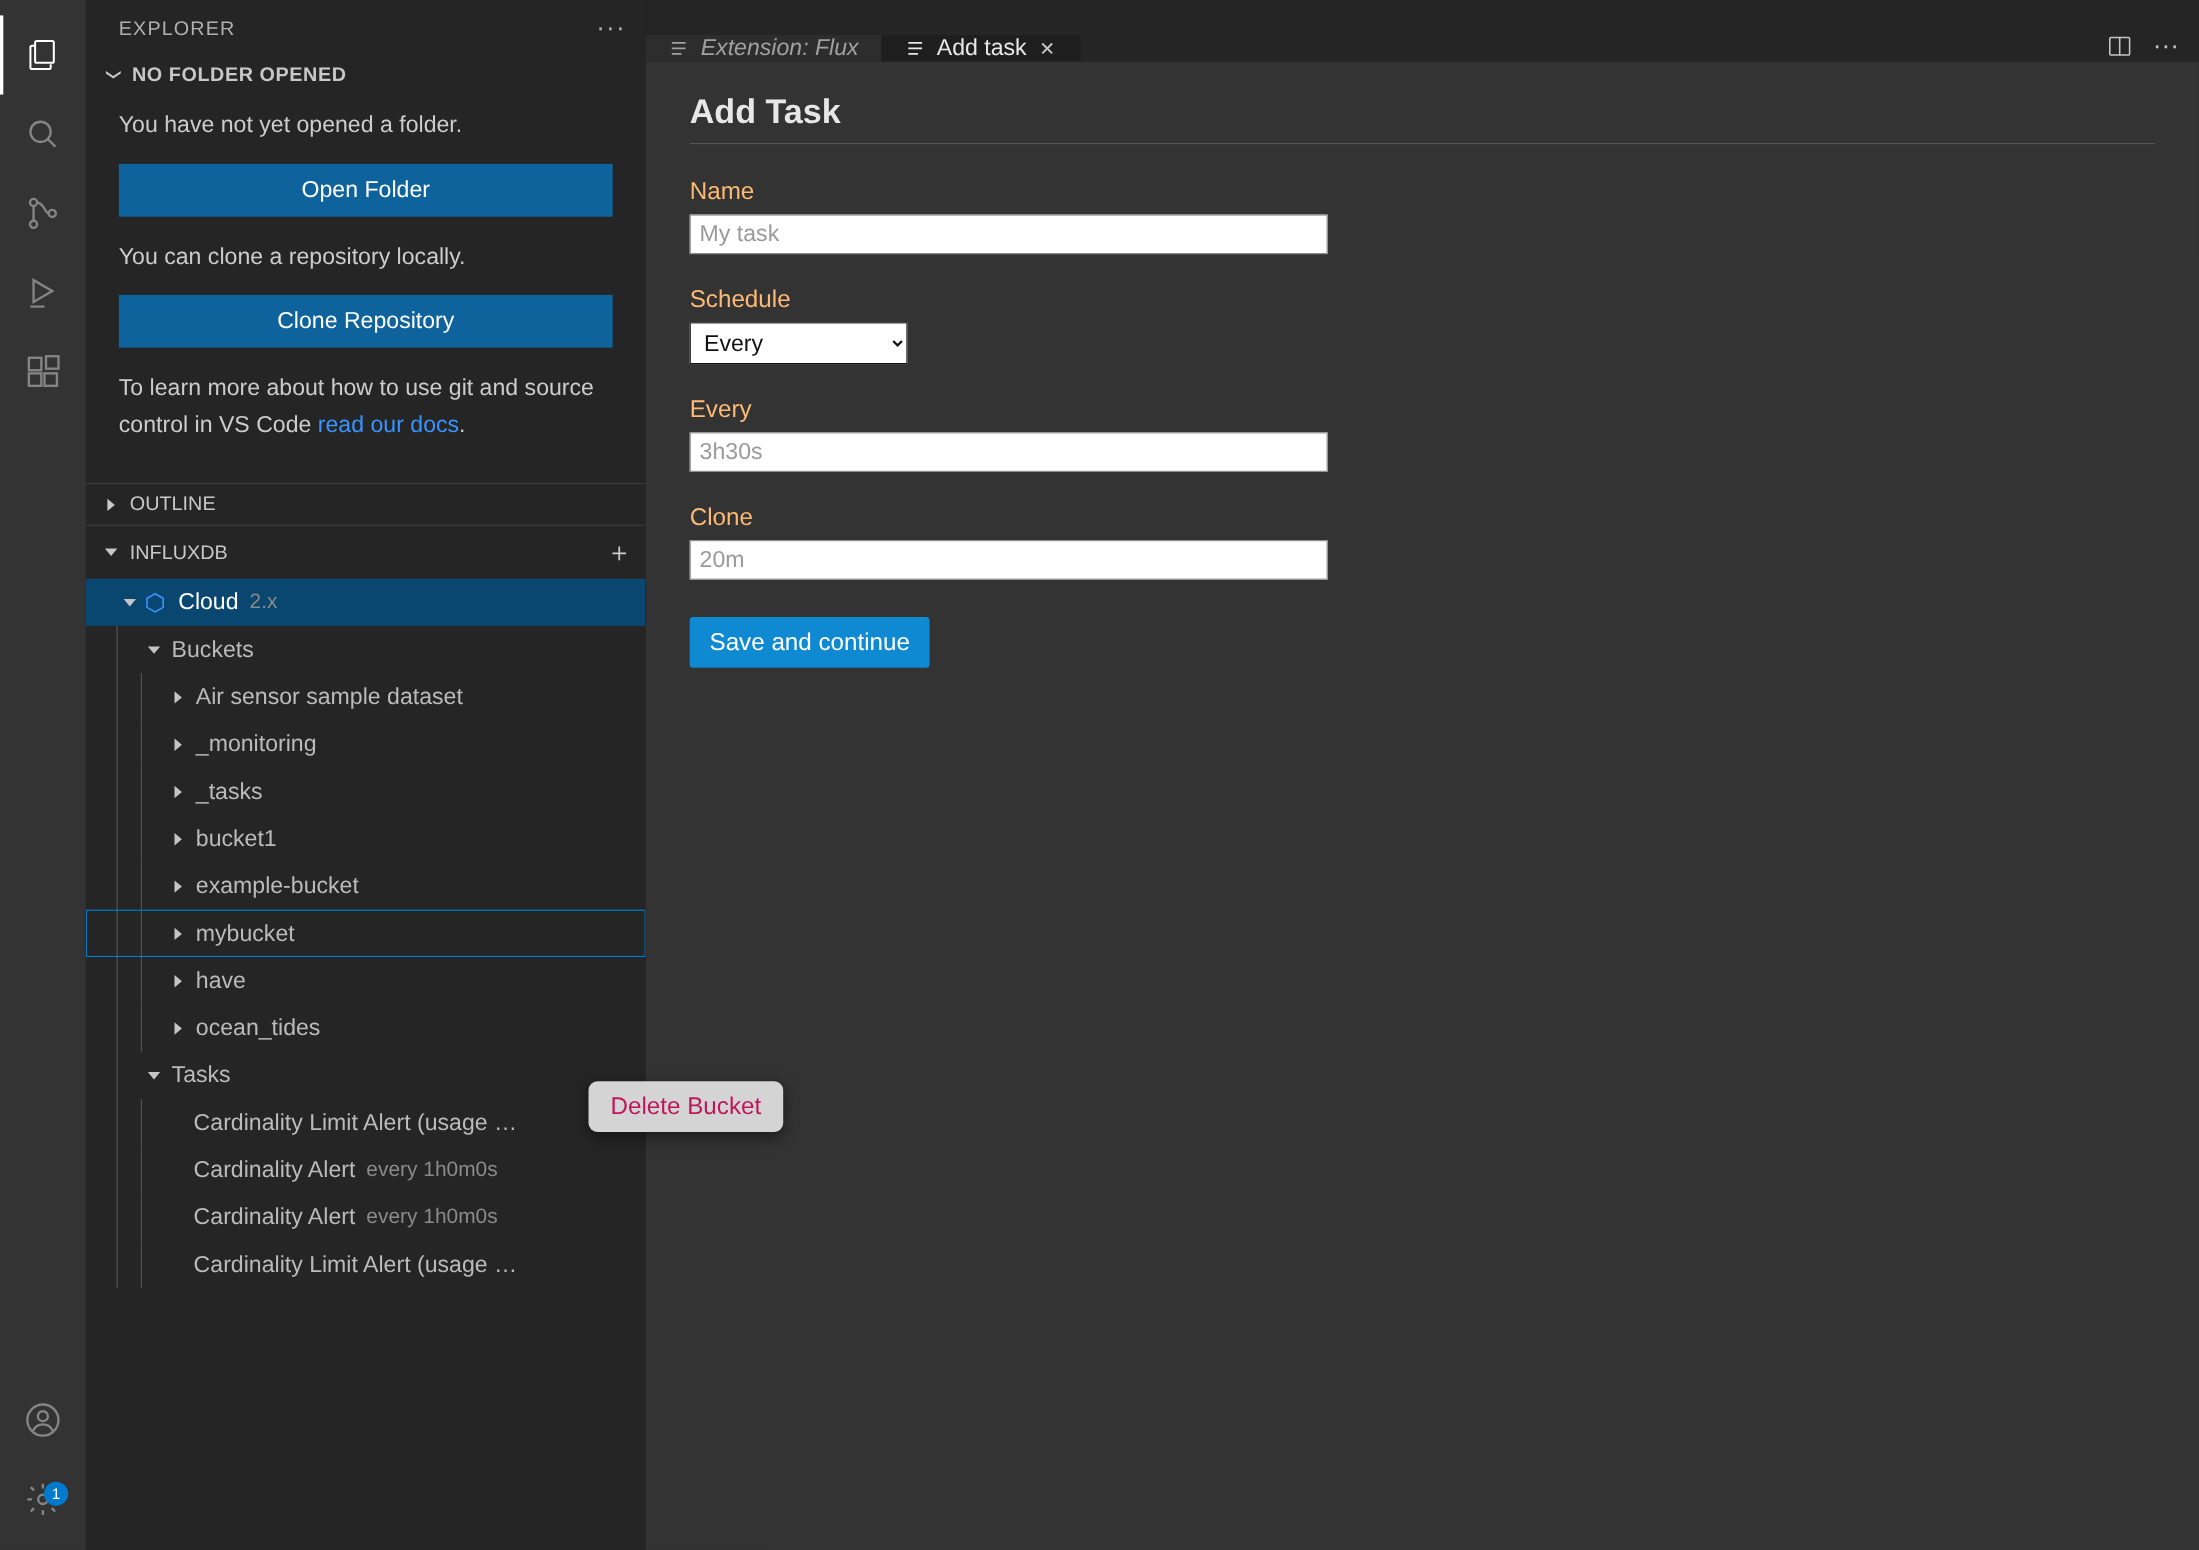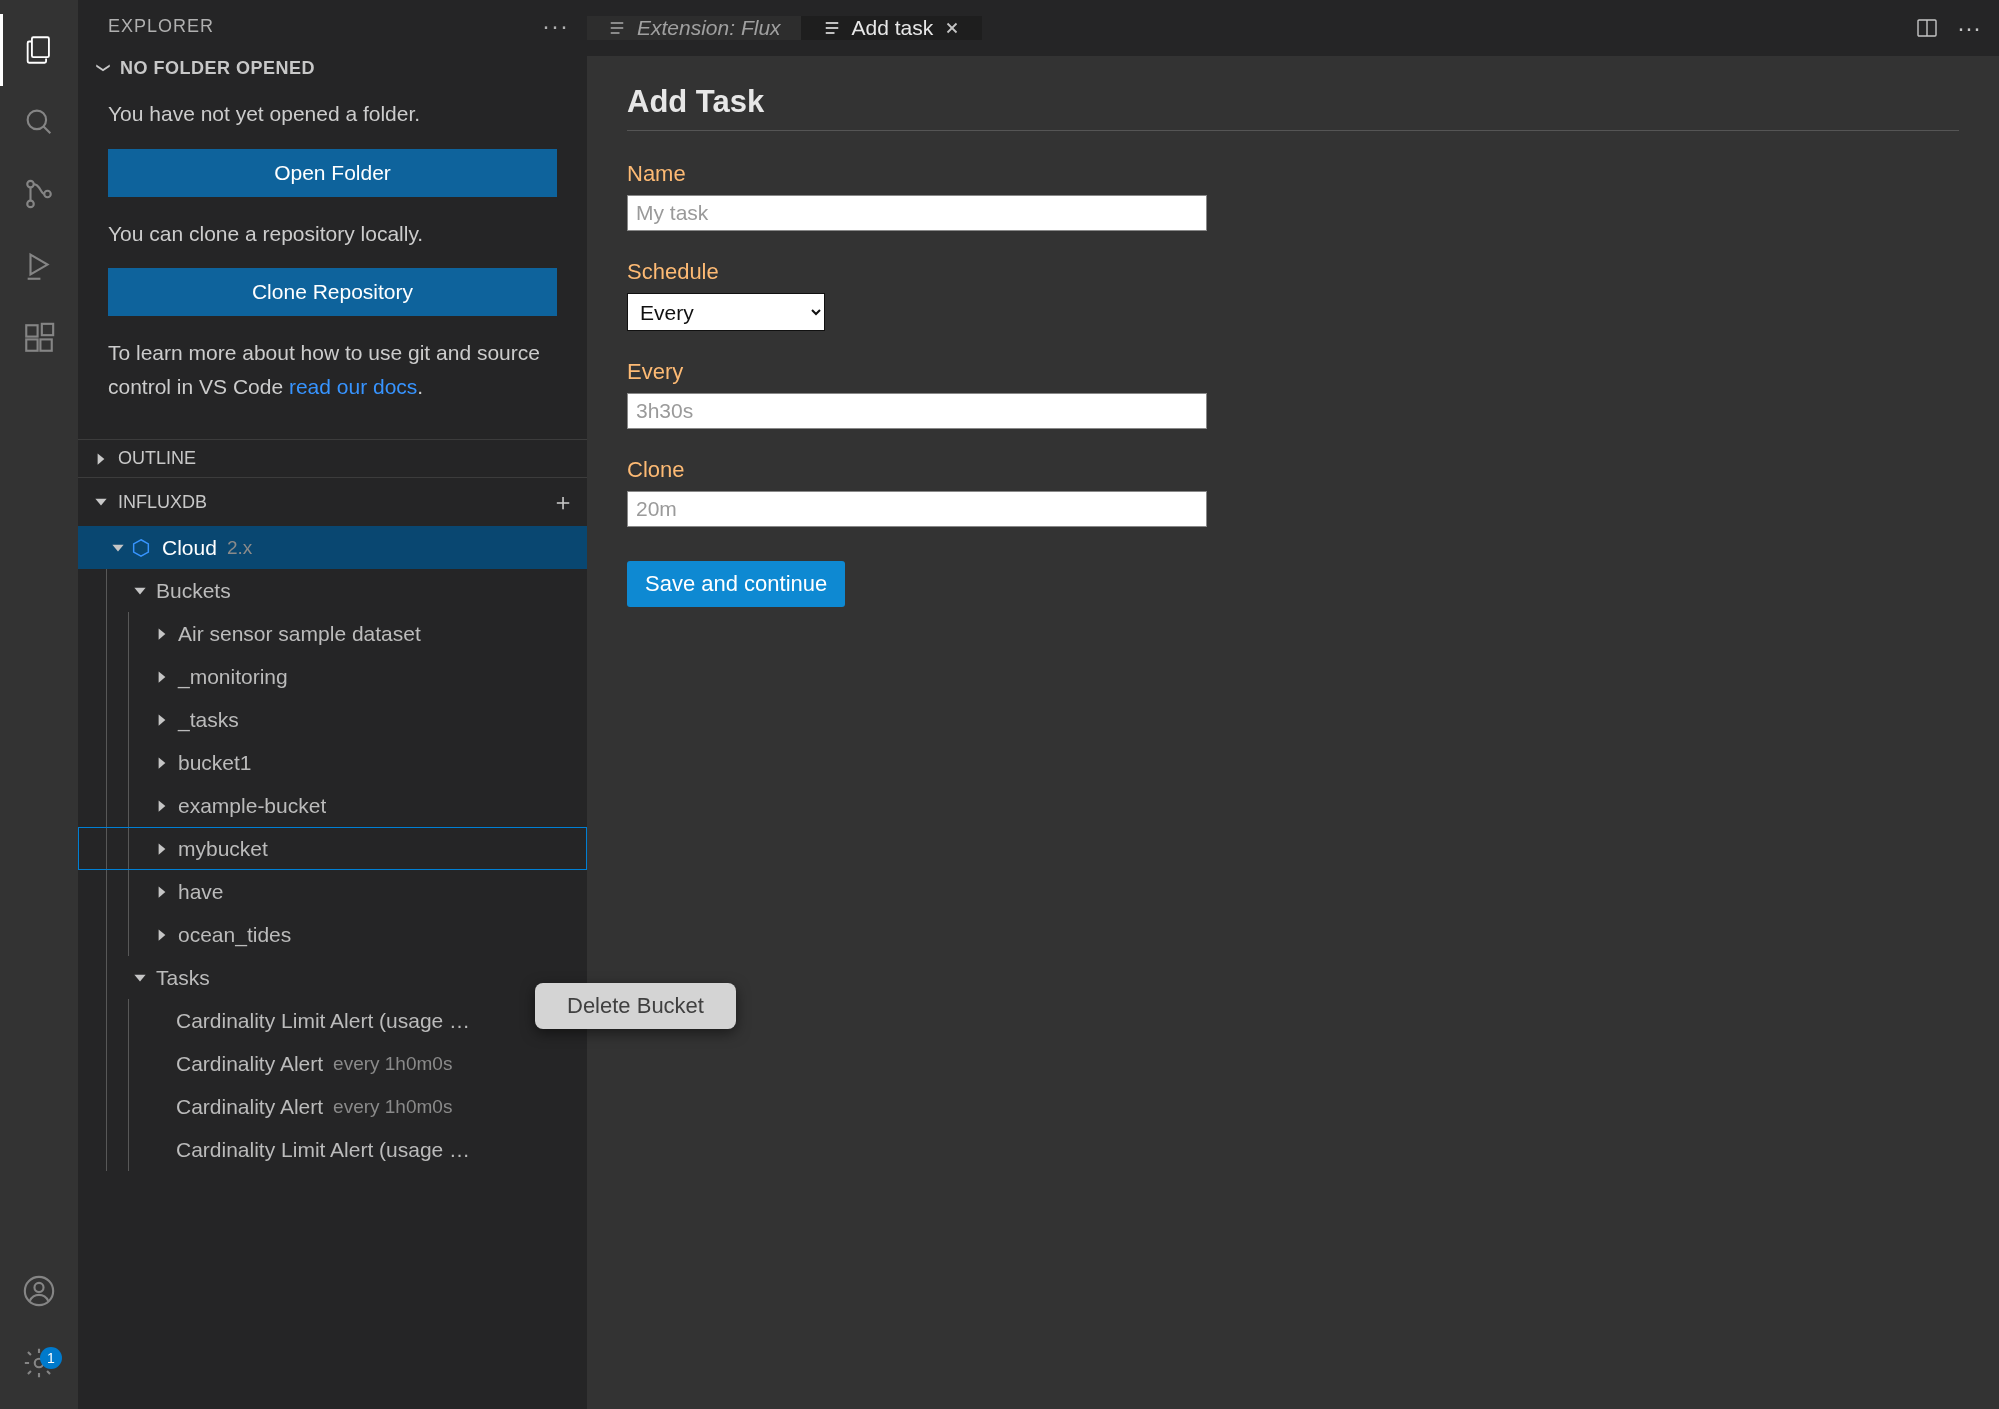"Extension: Flux" .tabbar { align-items: center -> flex-end }
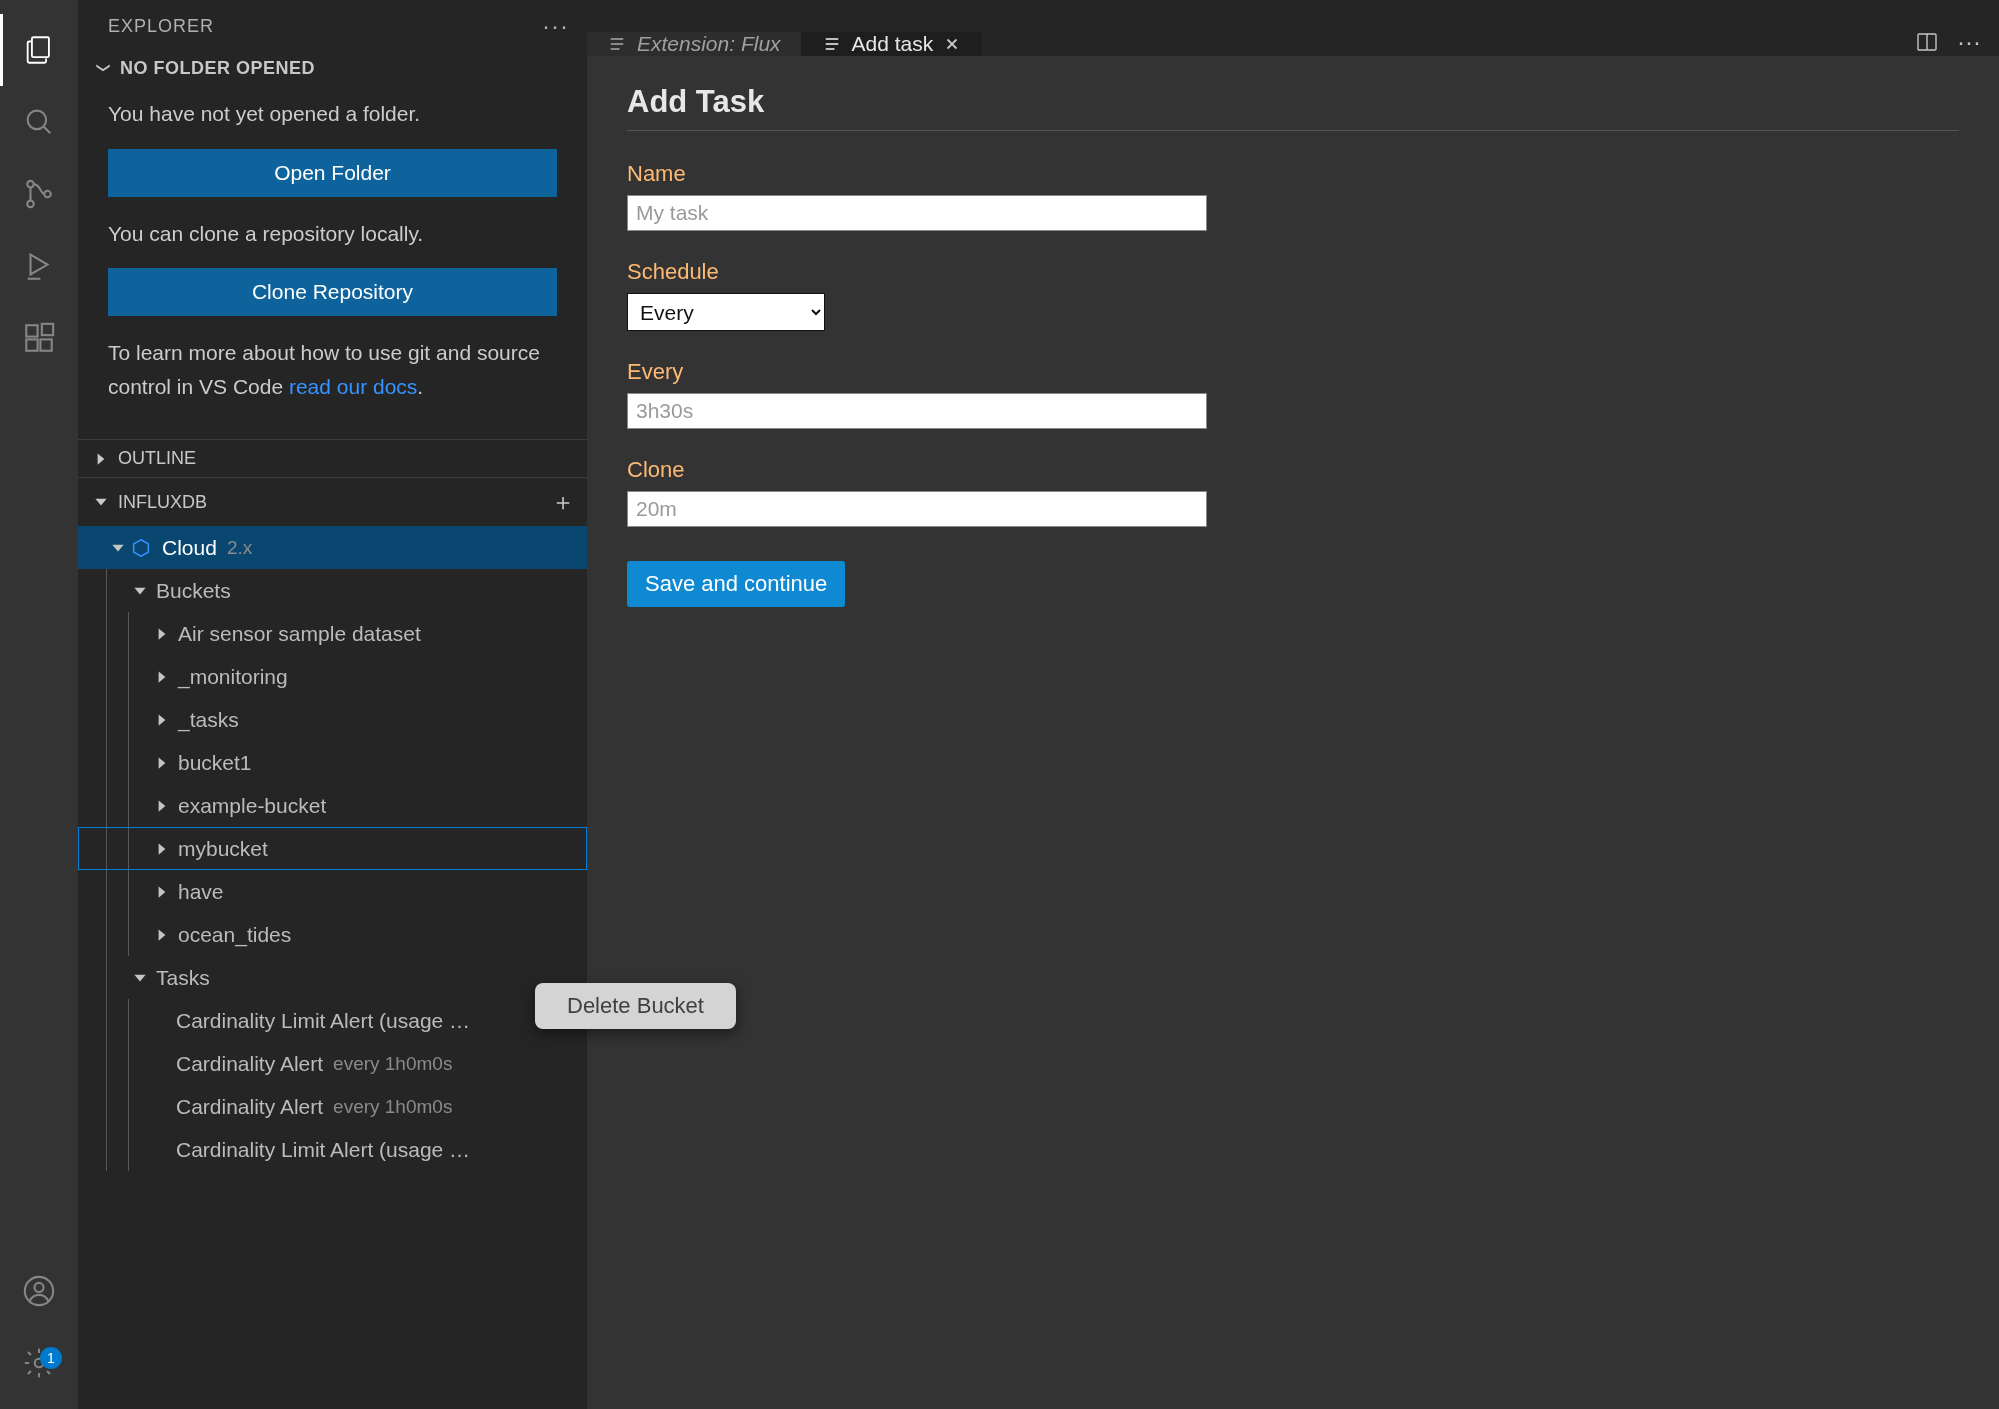"Delete Bucket" .context-menu { color: #404040 -> #be185d; padding: 10px 32px -> 10px 20px }
